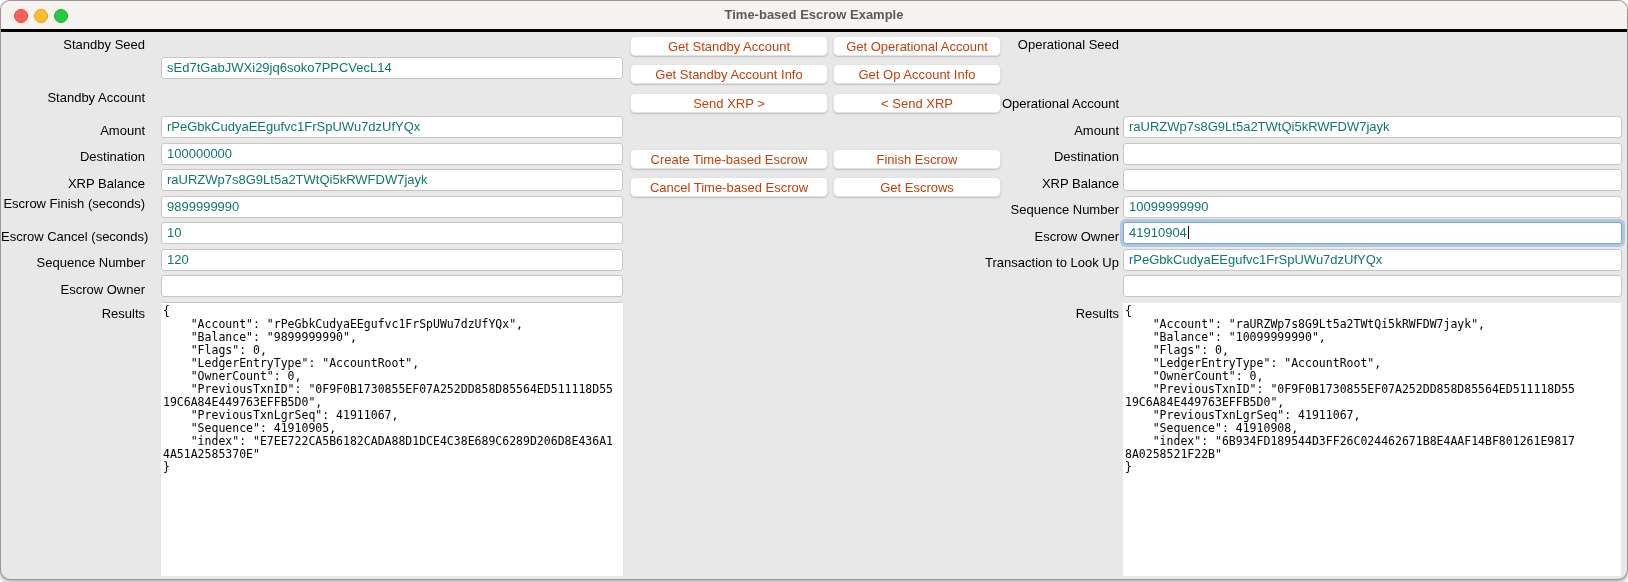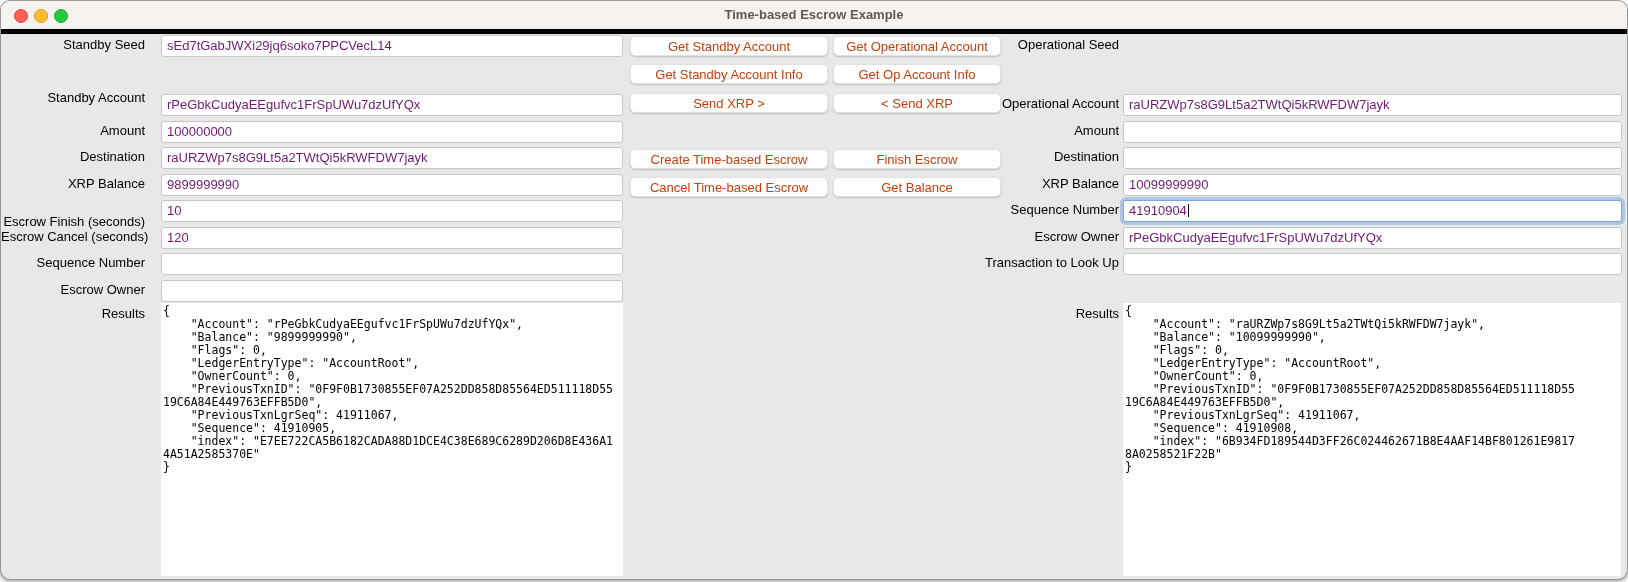"Time-based Escrow Example" .titlebar { border-bottom: 5px solid #000000 -> 3px solid #000000 }
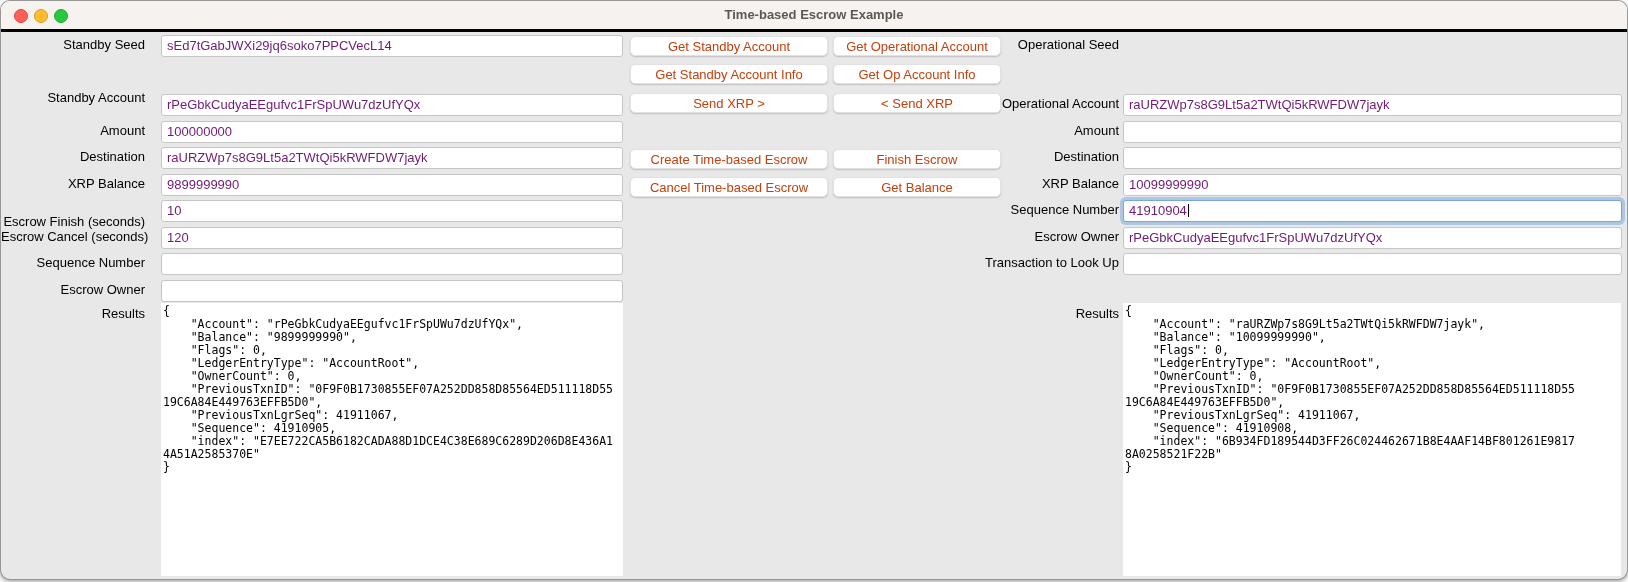"sEd7tGabJWXi29jq6soko7PPCVecL14" .entry { color: #701a75 -> #0f766e; margin-top: none -> 22px }
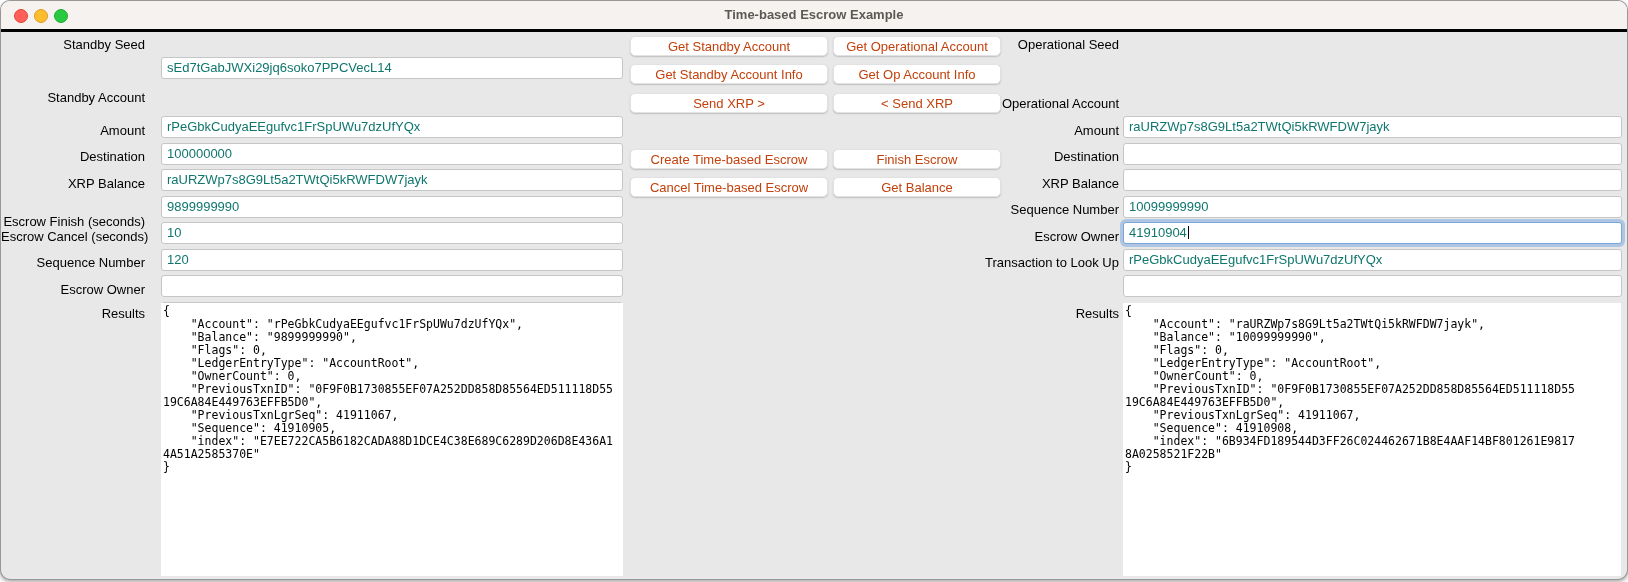"Get Balance" div.btn { text: Balance -> Escrows }
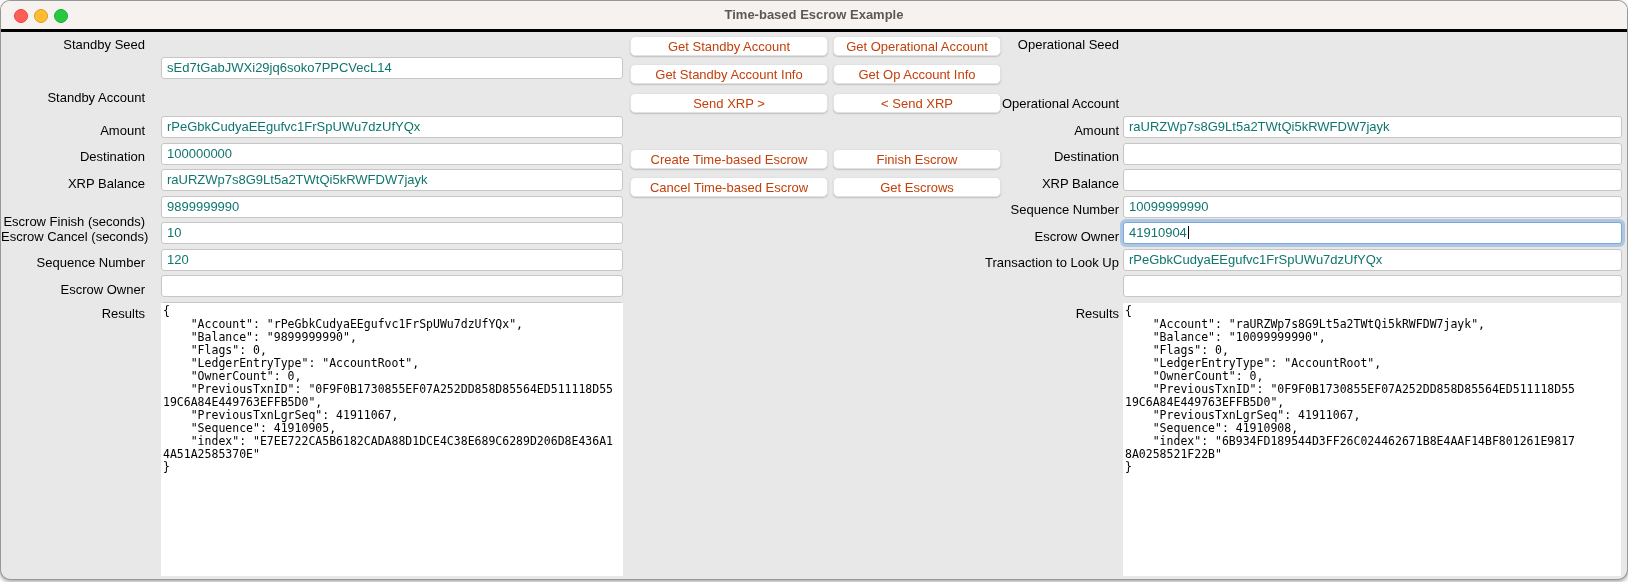"Escrow Finish (seconds)" div.lbl { top: 211px -> 193px }
